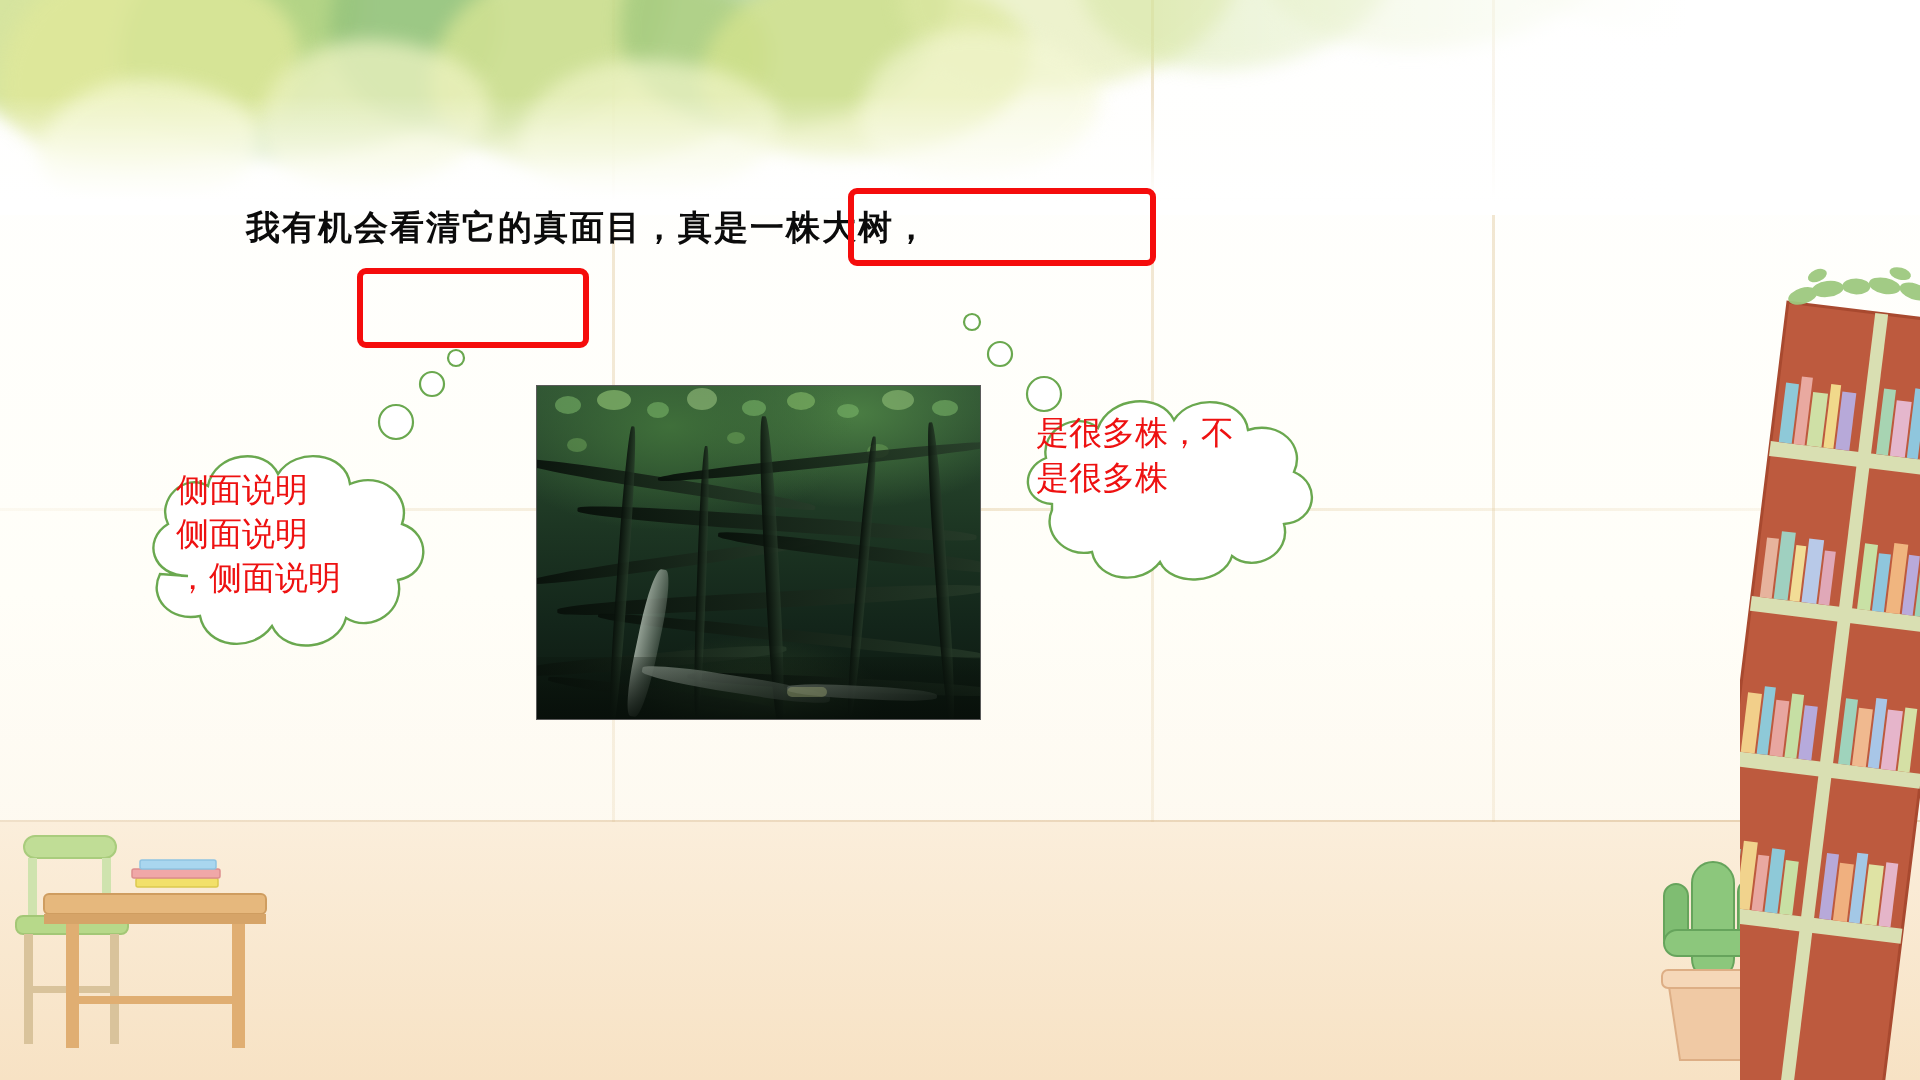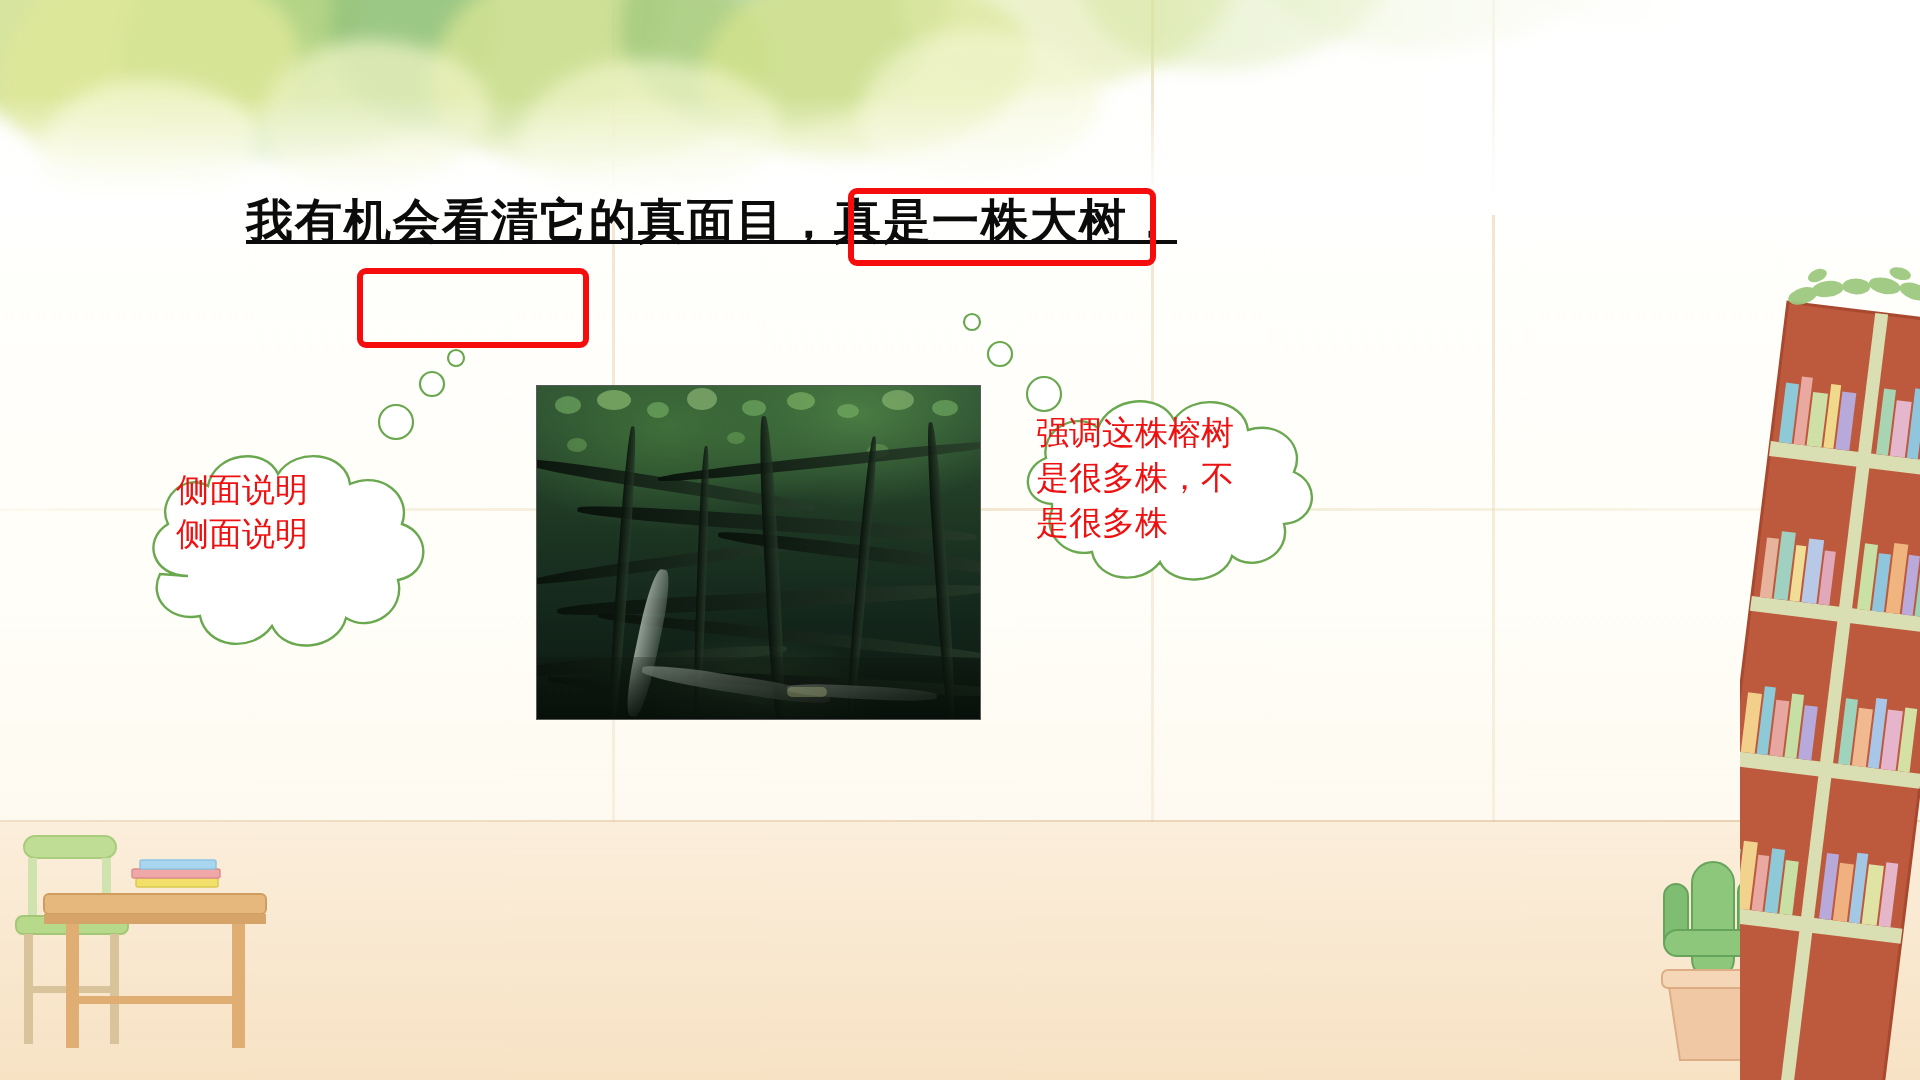"我有机会看清它的真面目，真是一株大树，" .maintext { font-size: 47px -> 34px; text-decoration: underline -> none; top: 180px -> 186px }
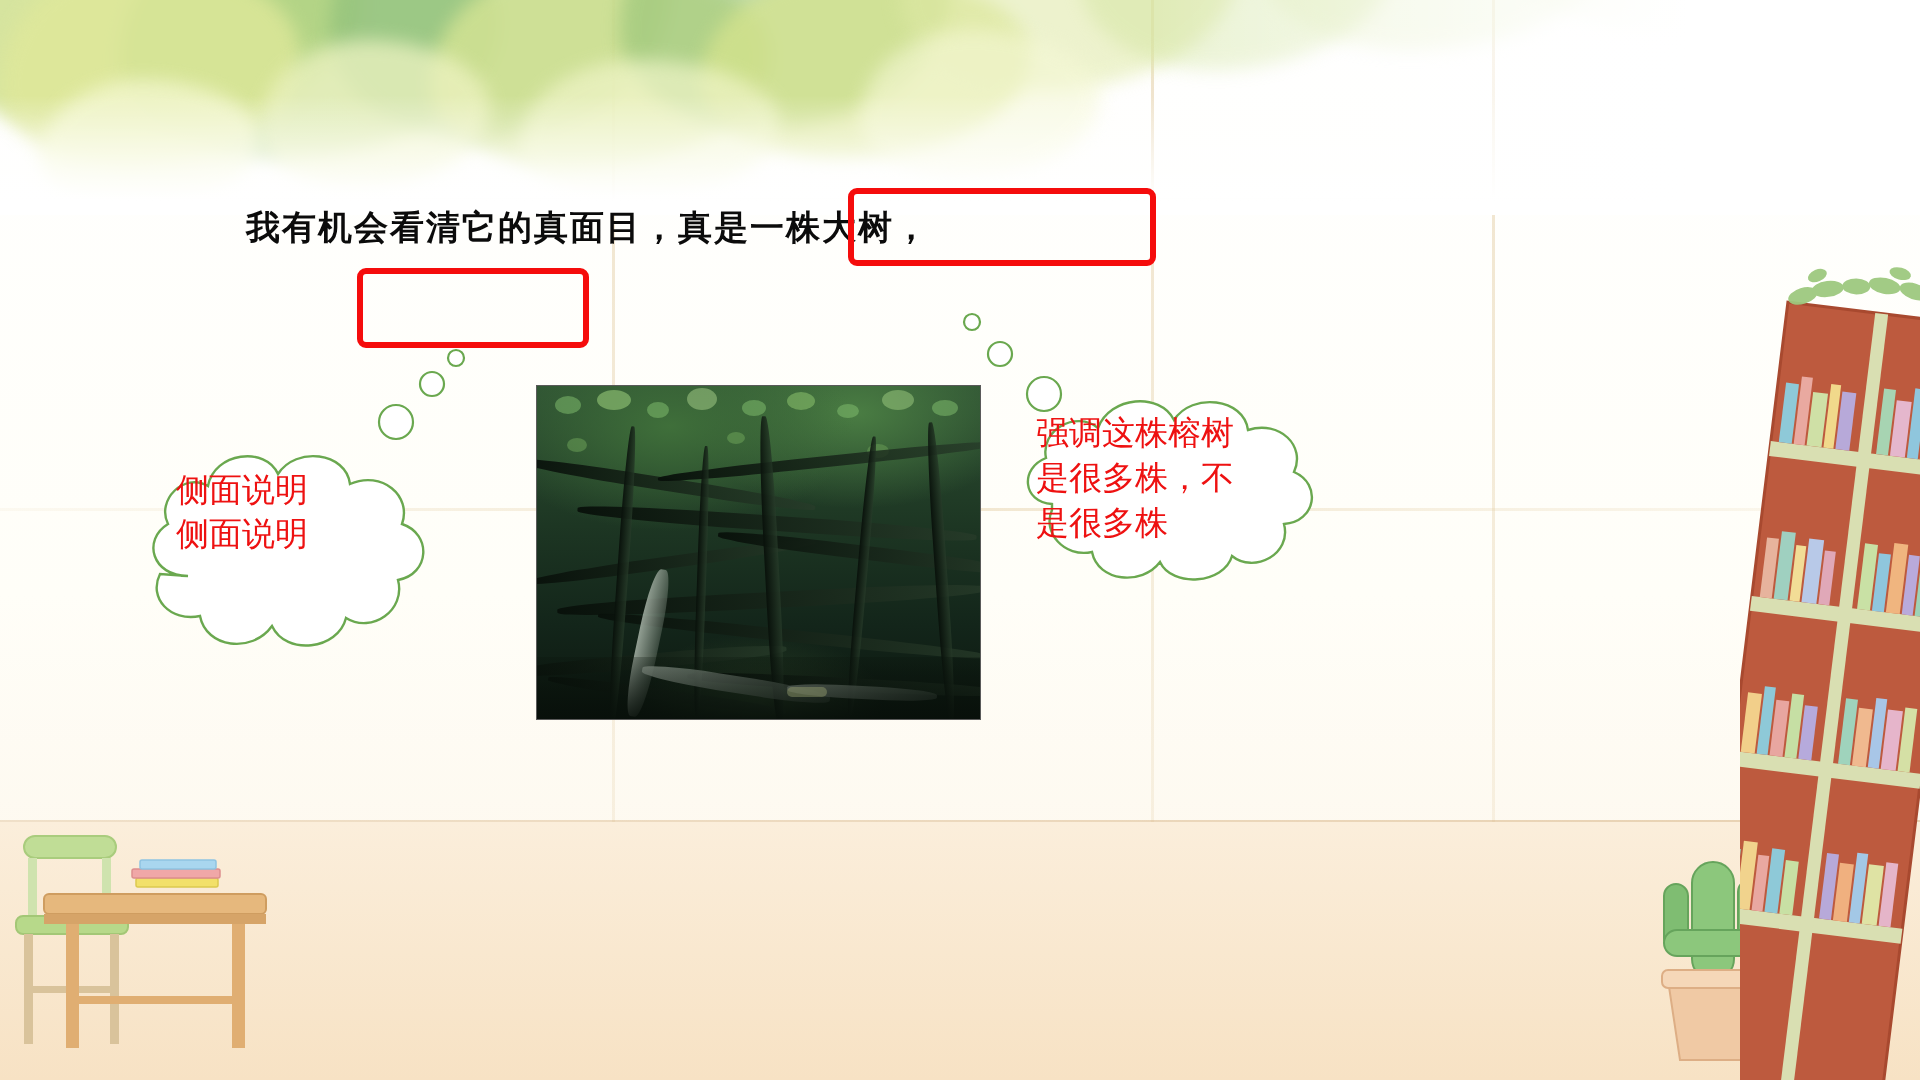"强调这株榕树" div { html: <div>强调这株榕树</div> -> none }
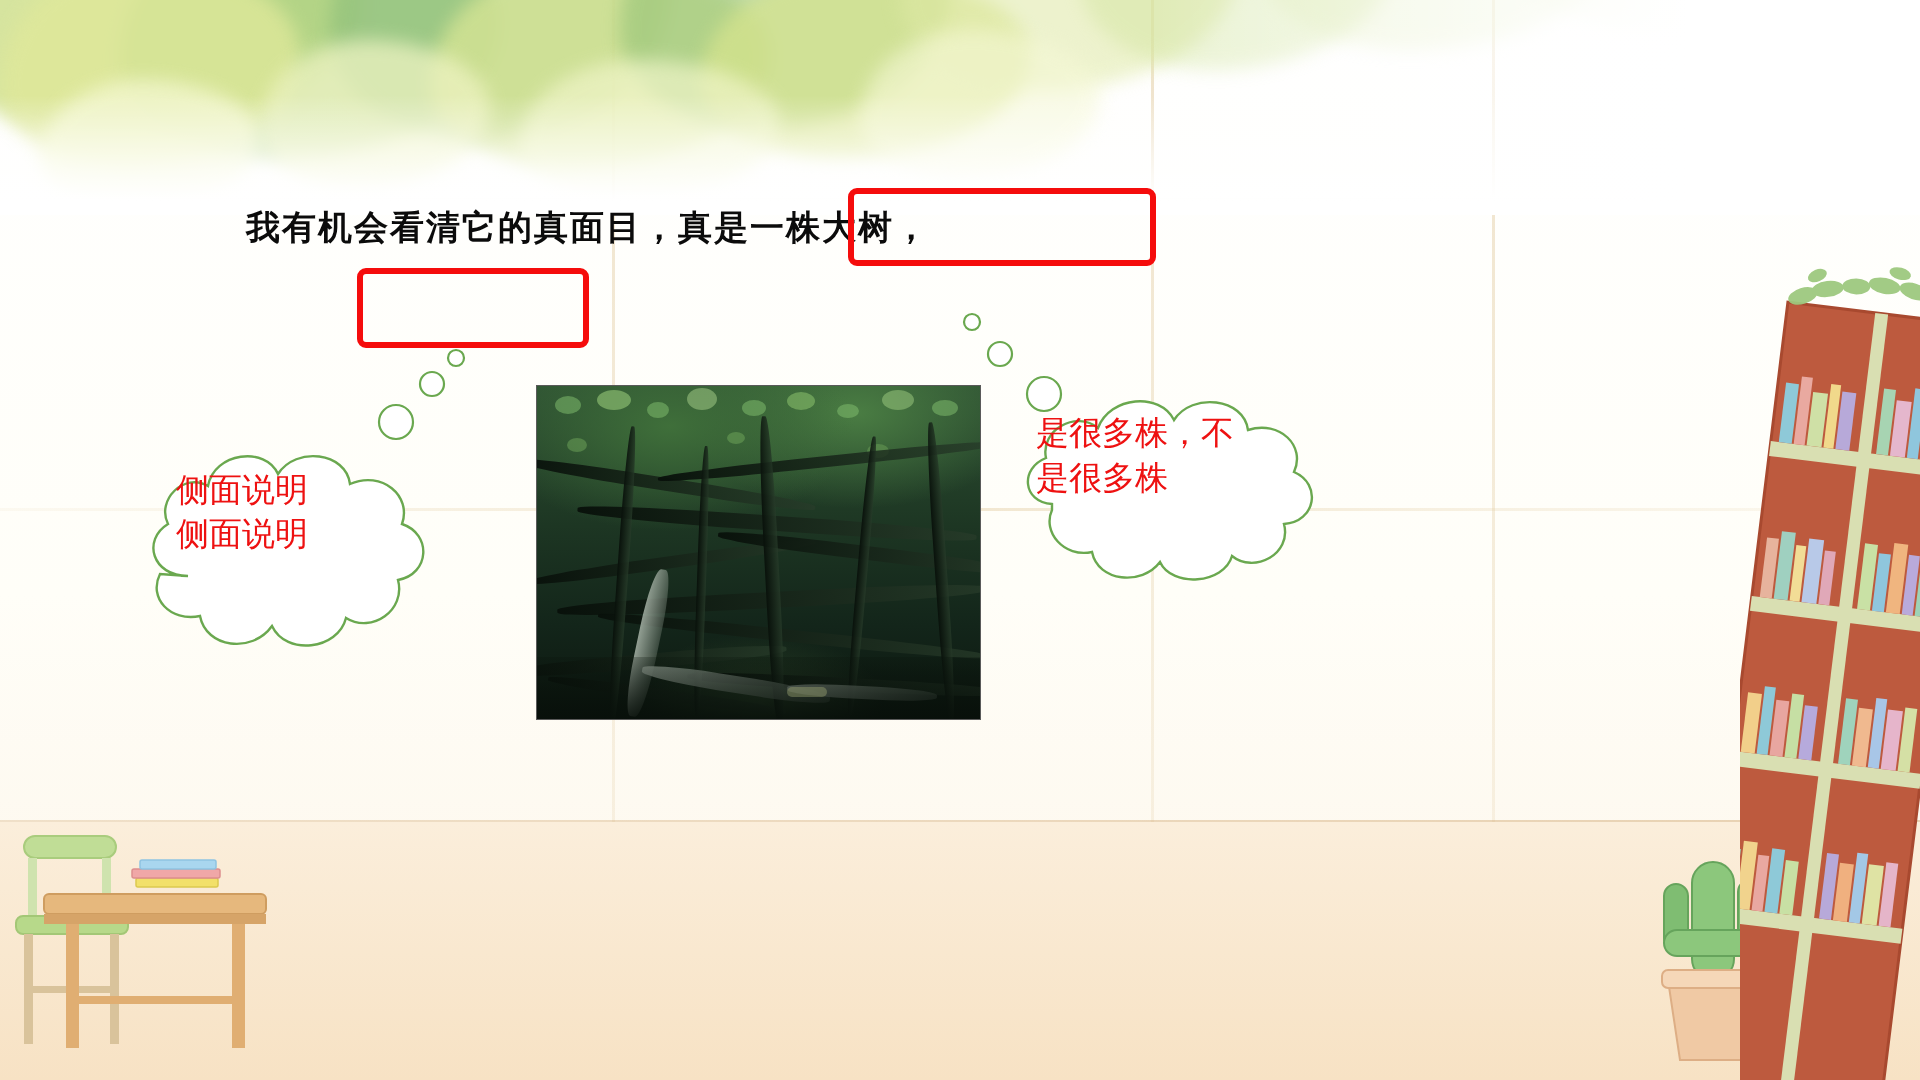"，侧面说明" div { html: none -> <div>，侧面说明</div> }
